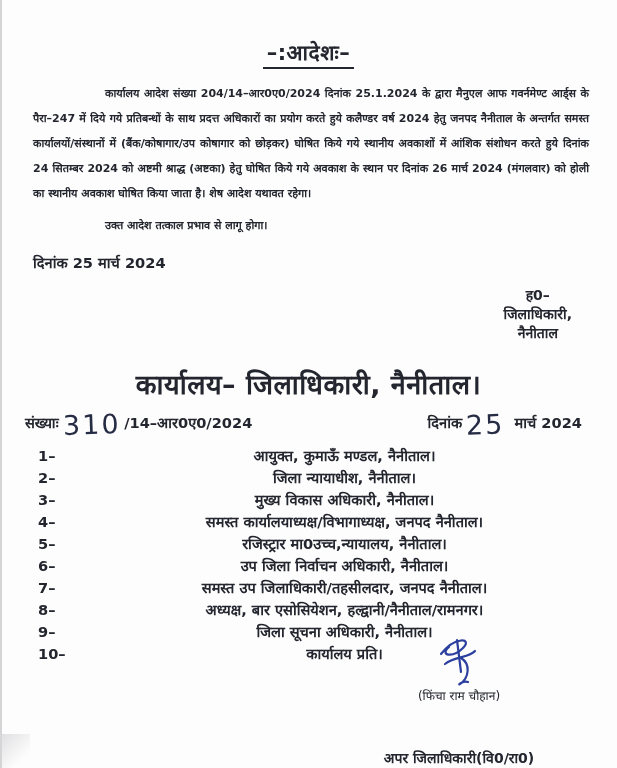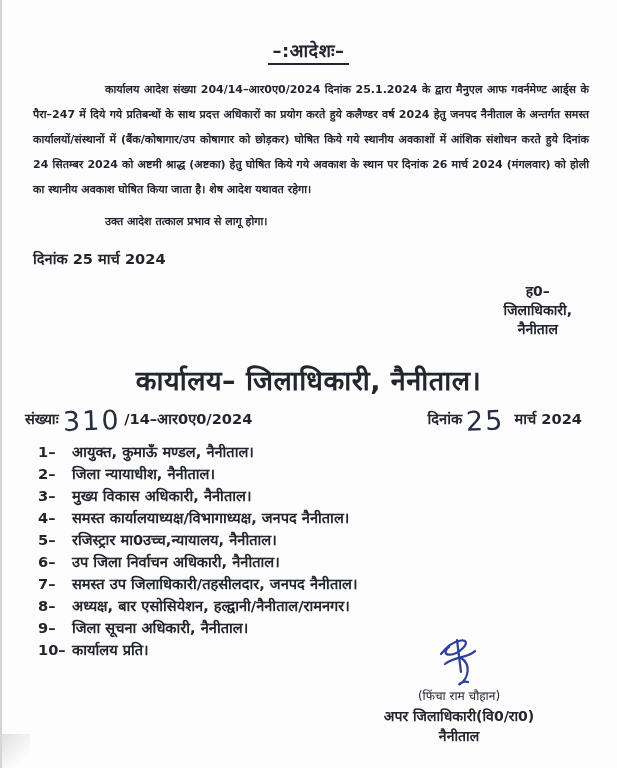"–:आदेशः–" .order-heading { font-size: 18px -> 21px }
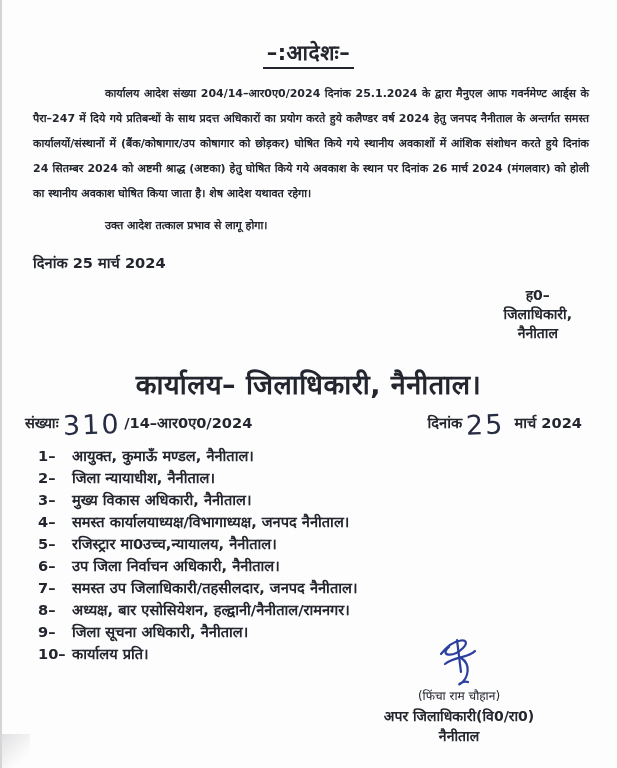"आयुक्त, कुमाऊँ मण्डल, नैनीताल।" .recipient-text { text-align: none -> center }
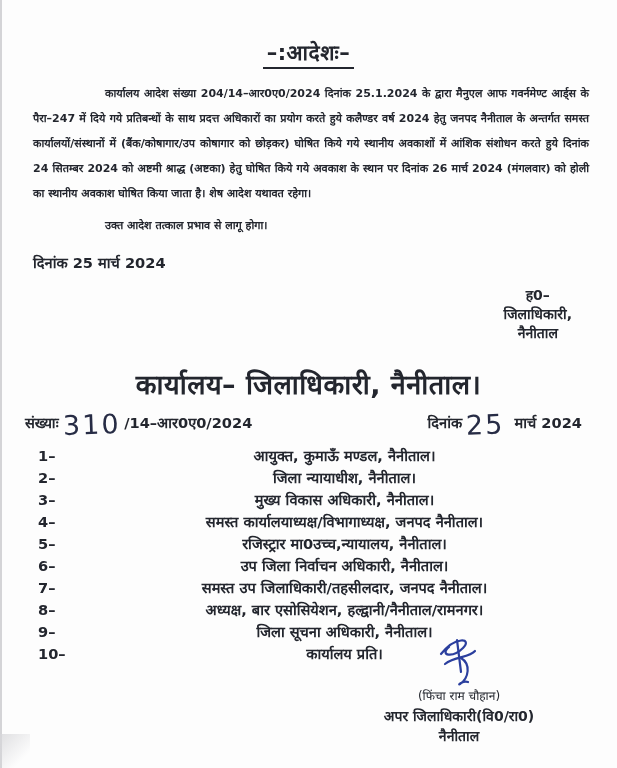"अपर जिलाधिकारी(वि0/रा0)" .sign-desig { margin-top: none -> 42px }
